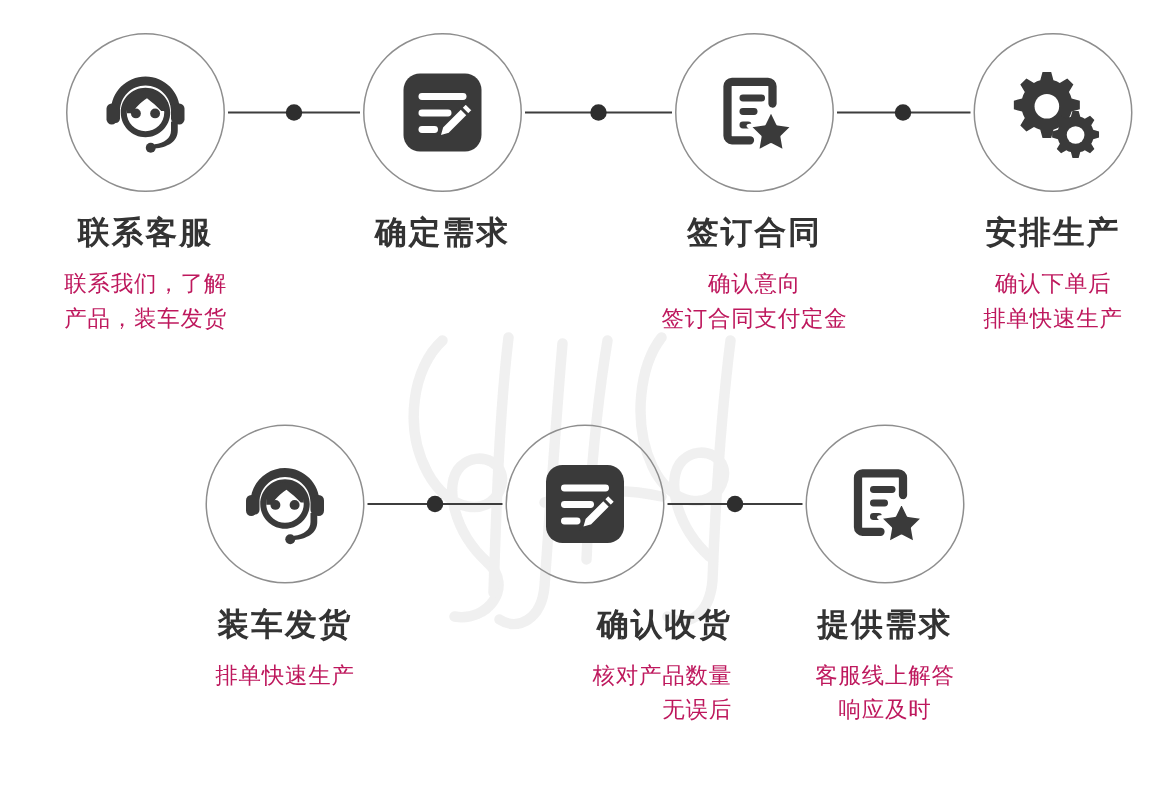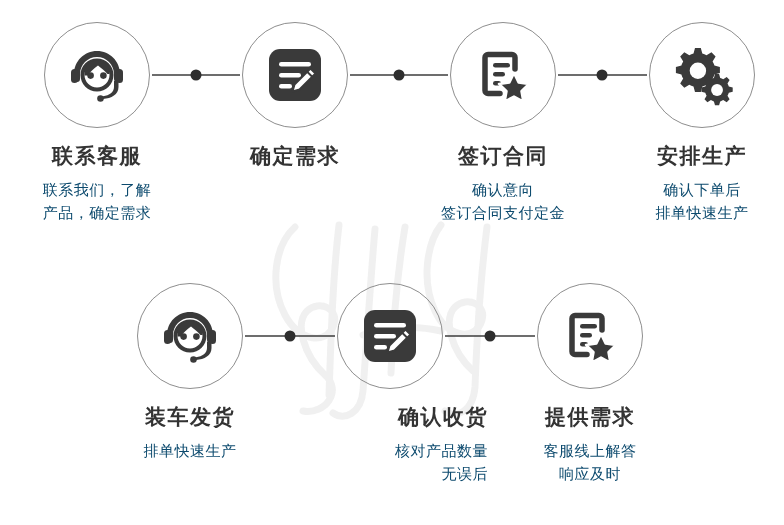"联系我们，了解" .step-desc { color: #0c4a6e -> #be185d }
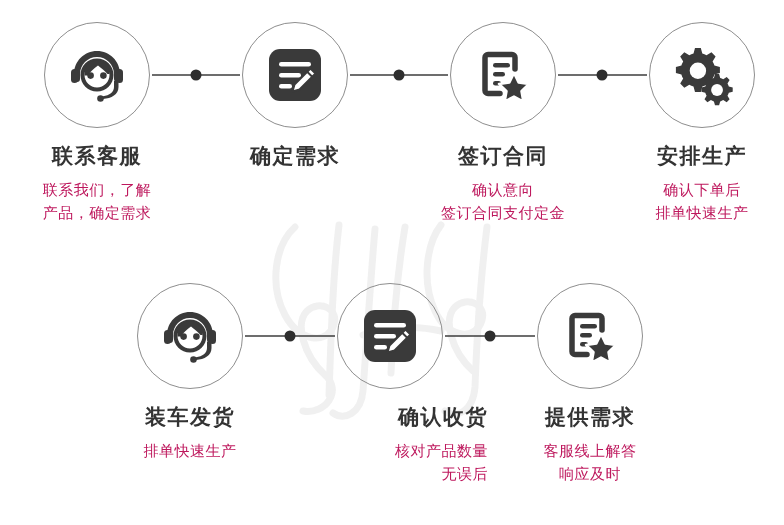"产品，确定需求" div { text: 确定需求 -> 装车发货 }
